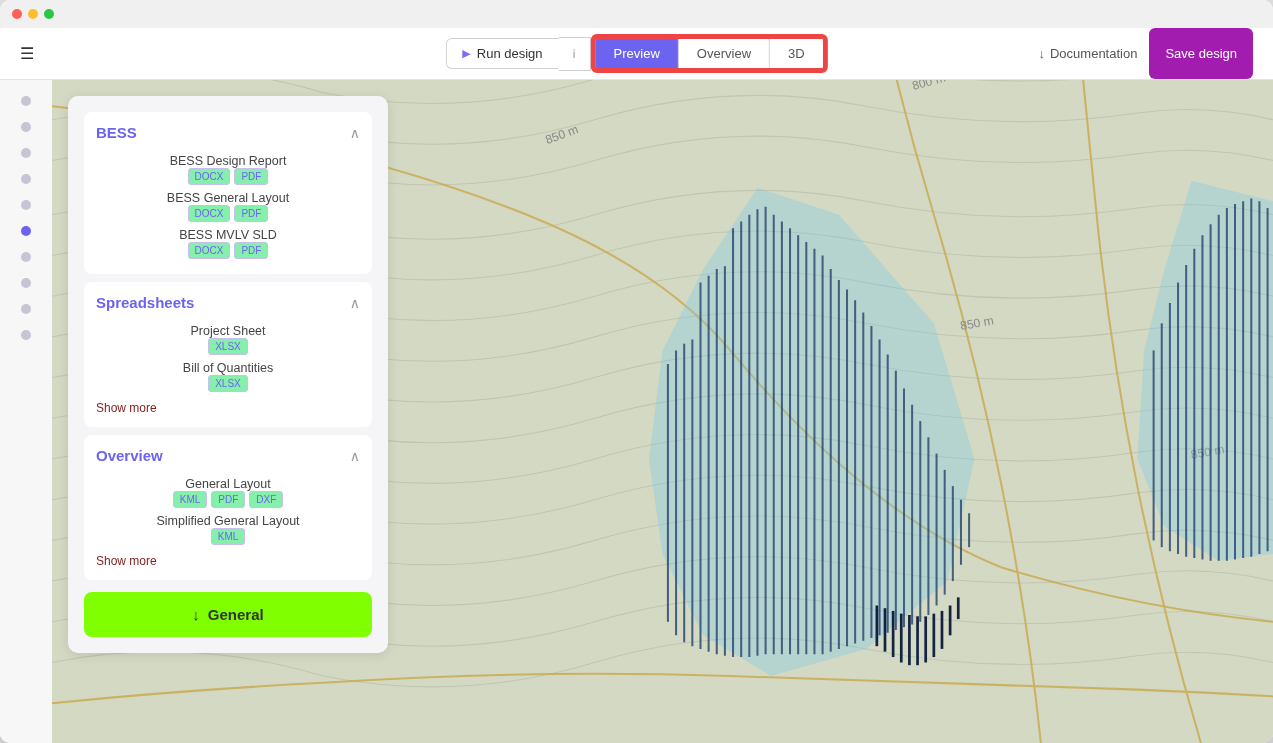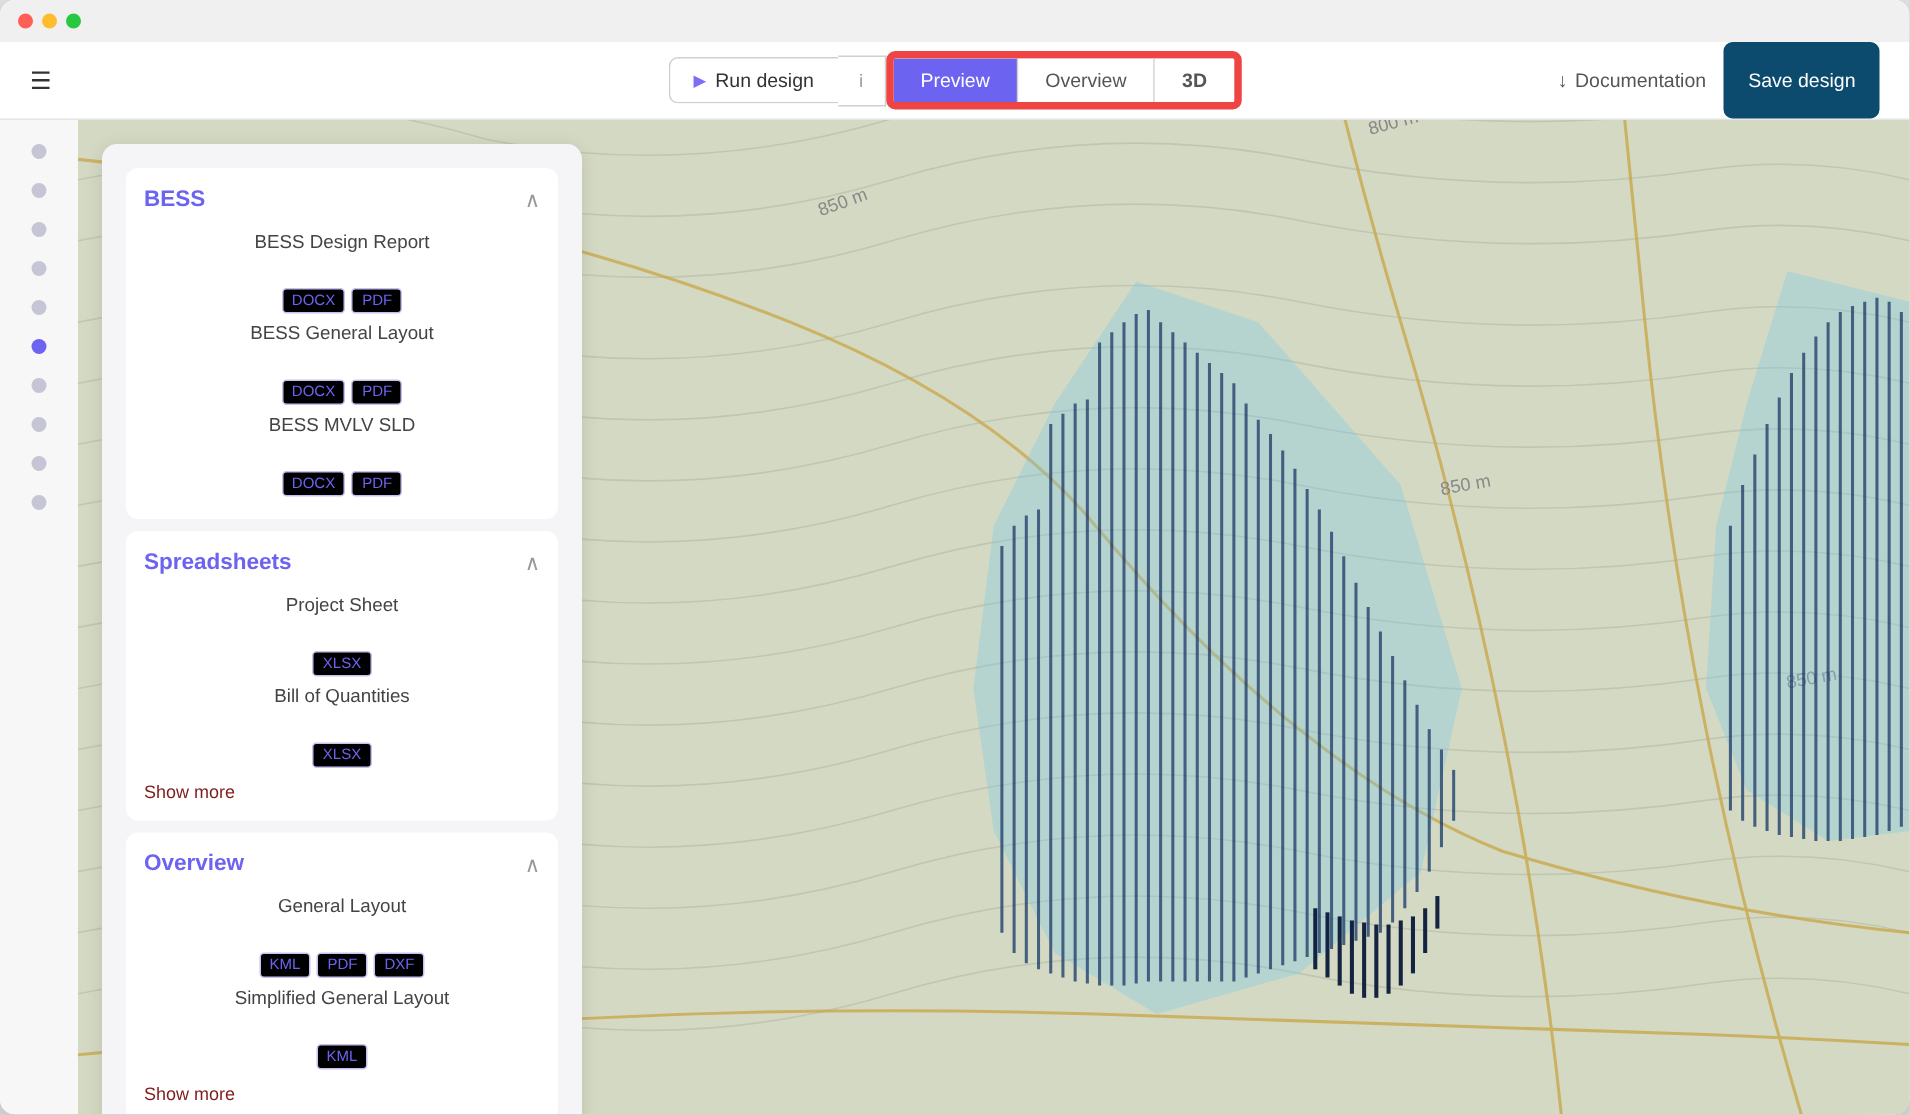"3D" .view-tab:last-child { font-weight: bold -> none }
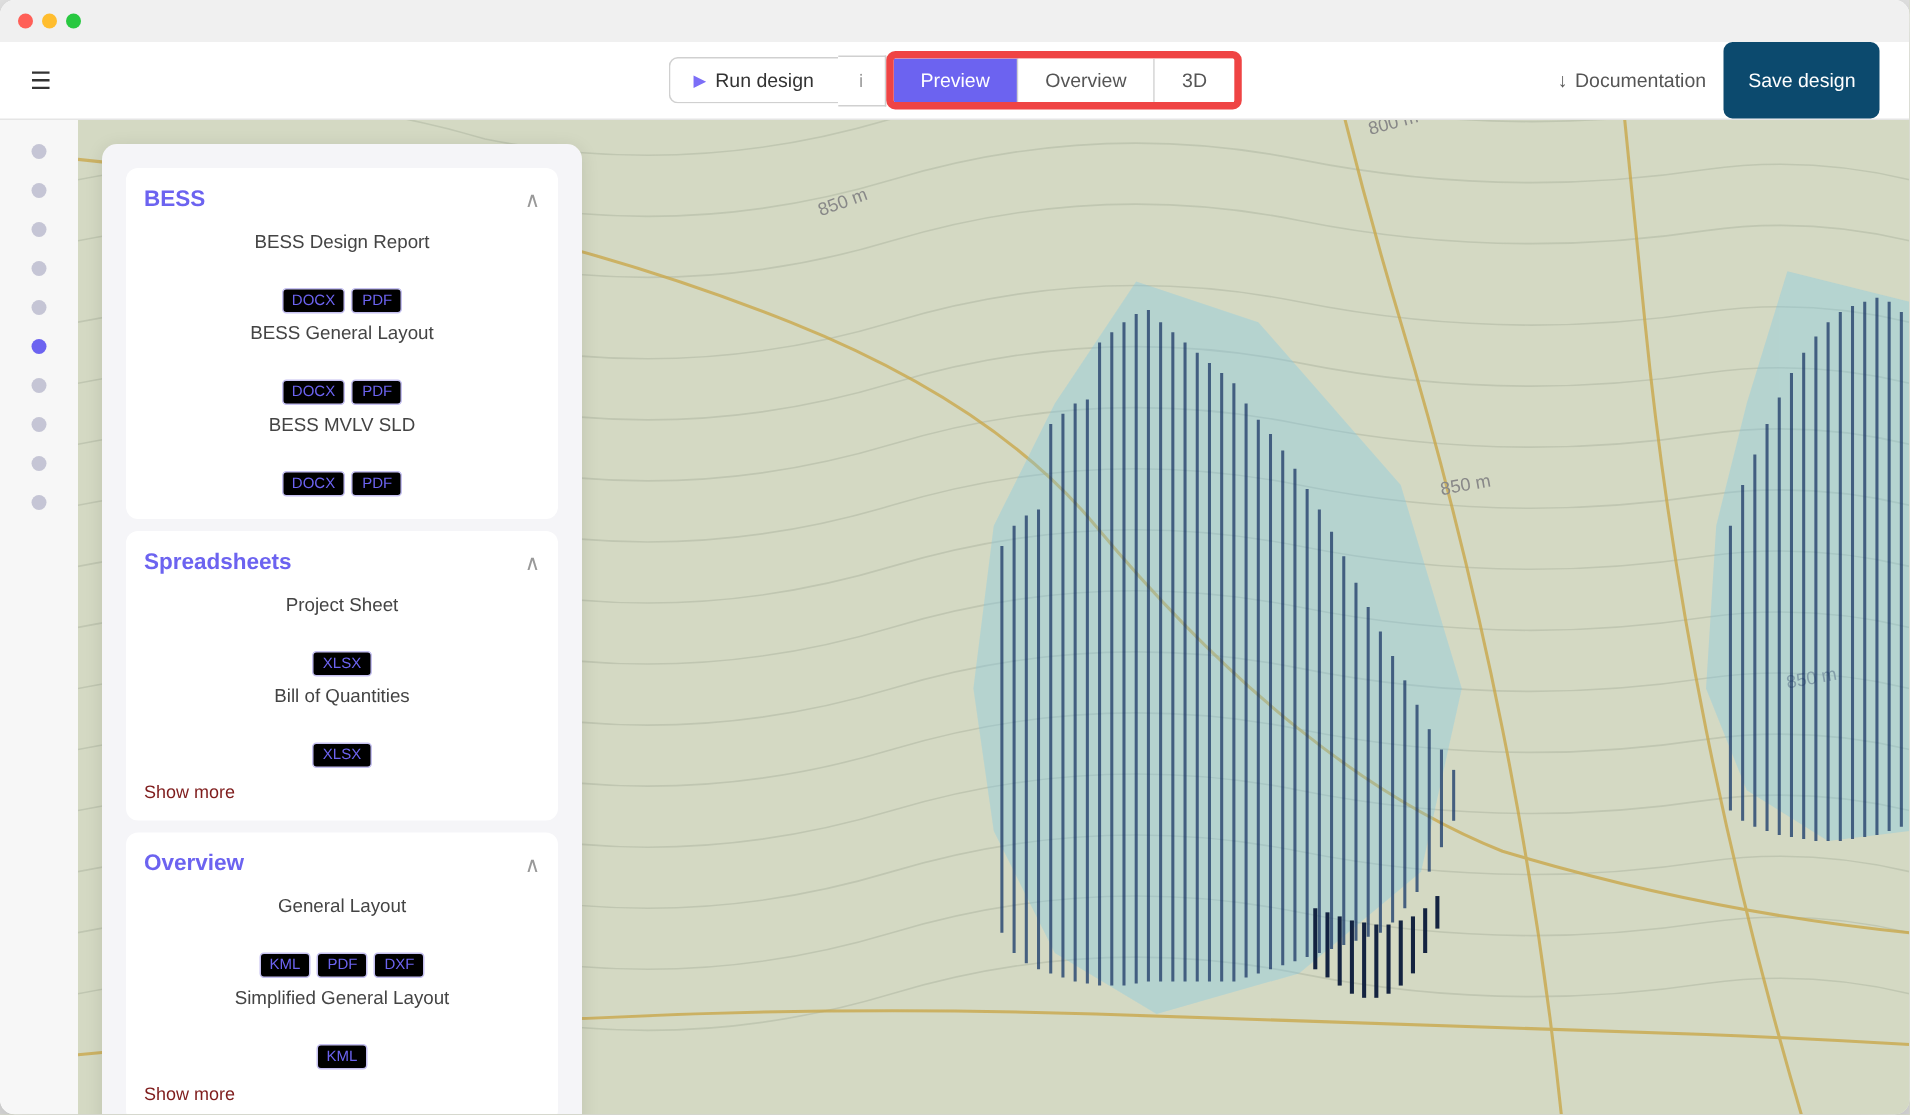"Save design" .save-design-btn { background: #0c4a6e -> #a21caf }
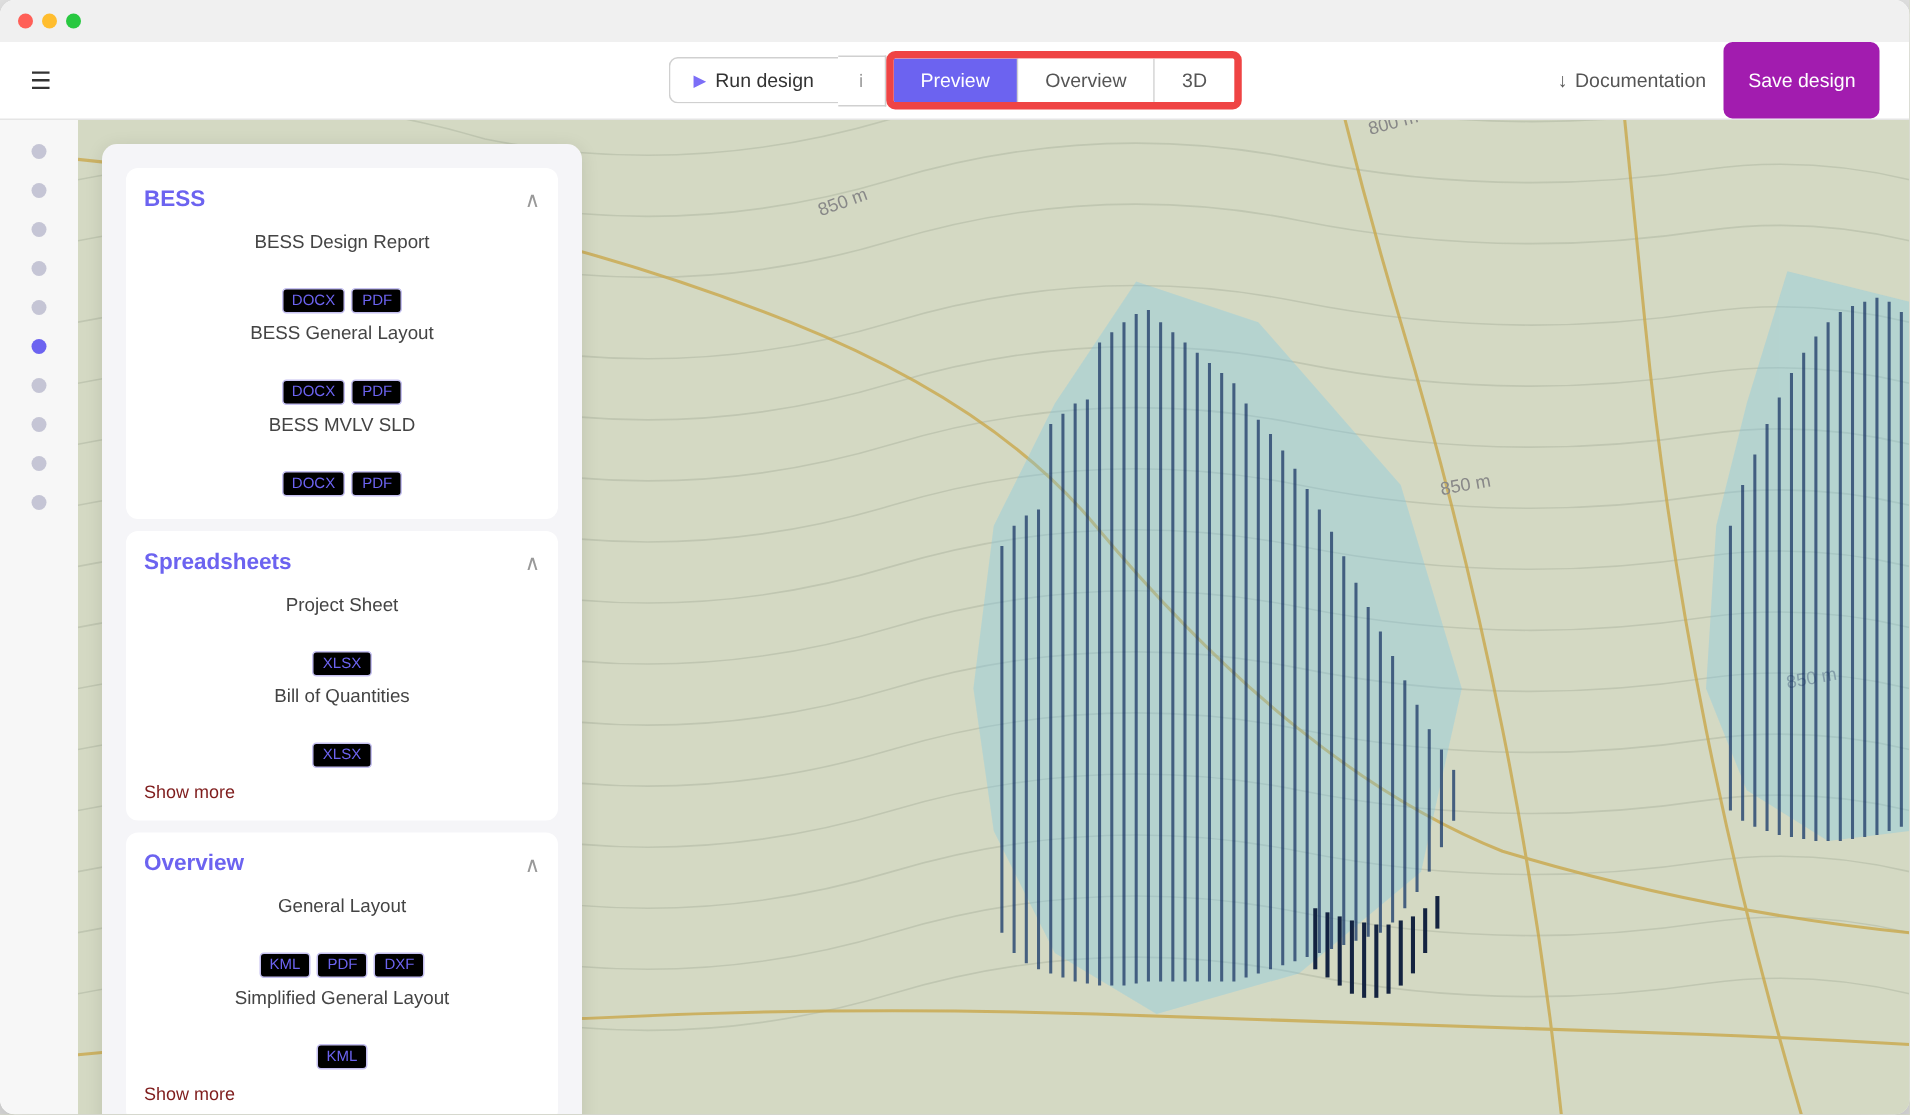"DOCX" .badge { background: #000000 -> #86efac; margin-top: 24px -> none }
